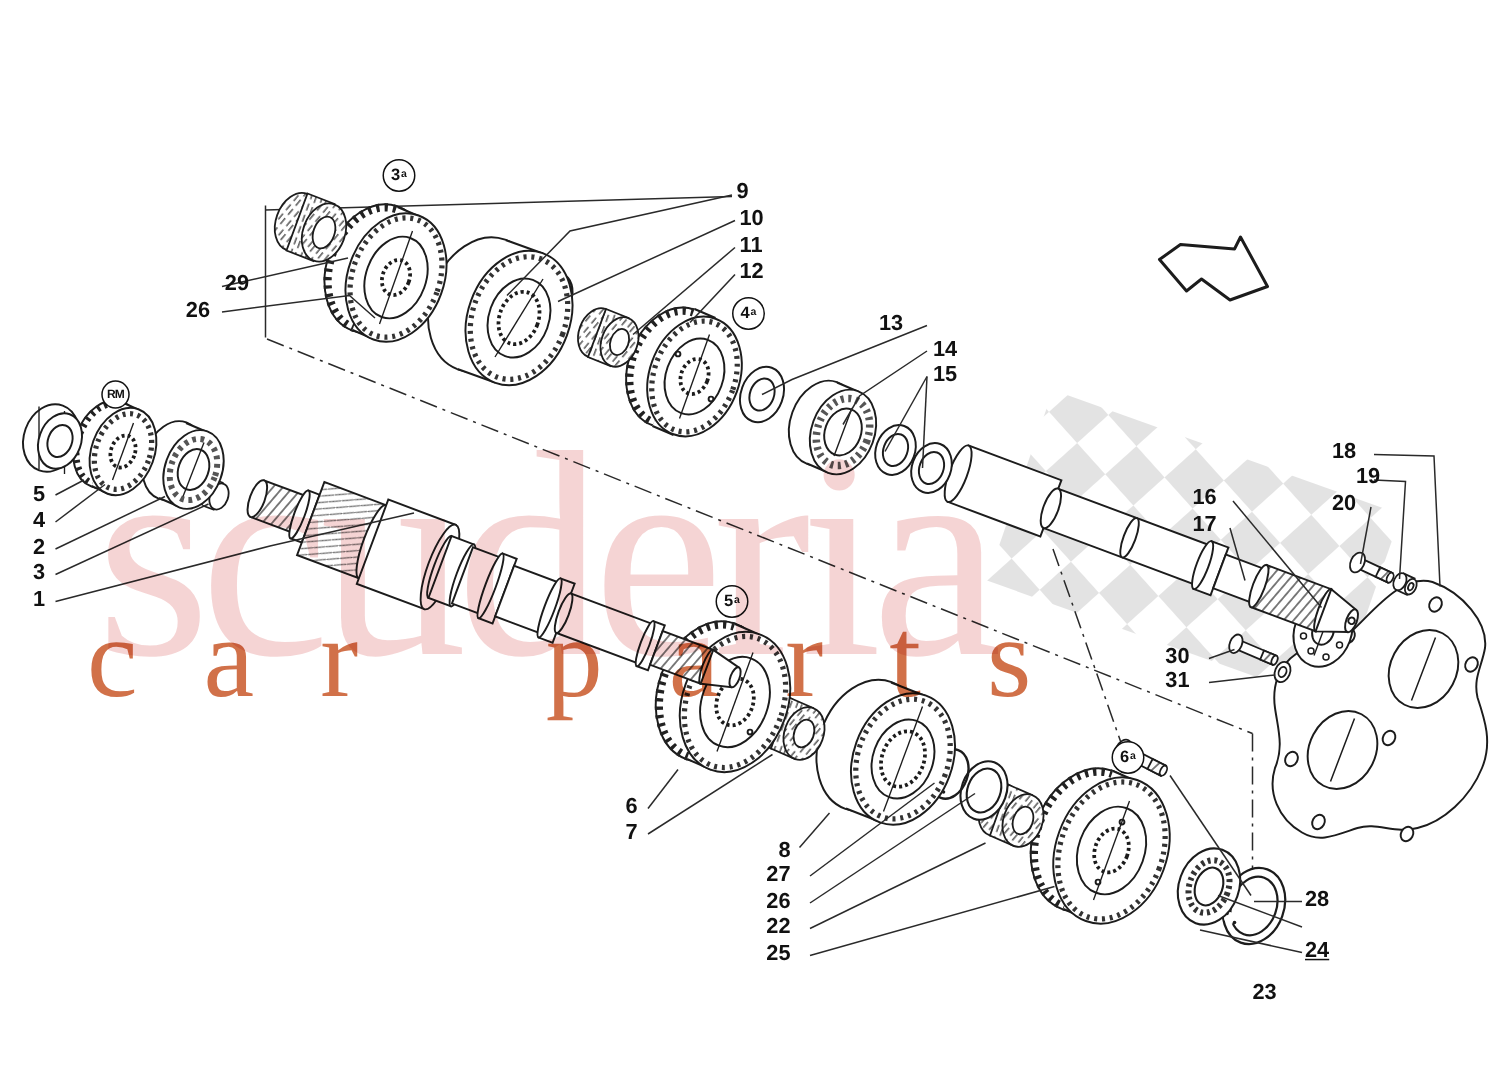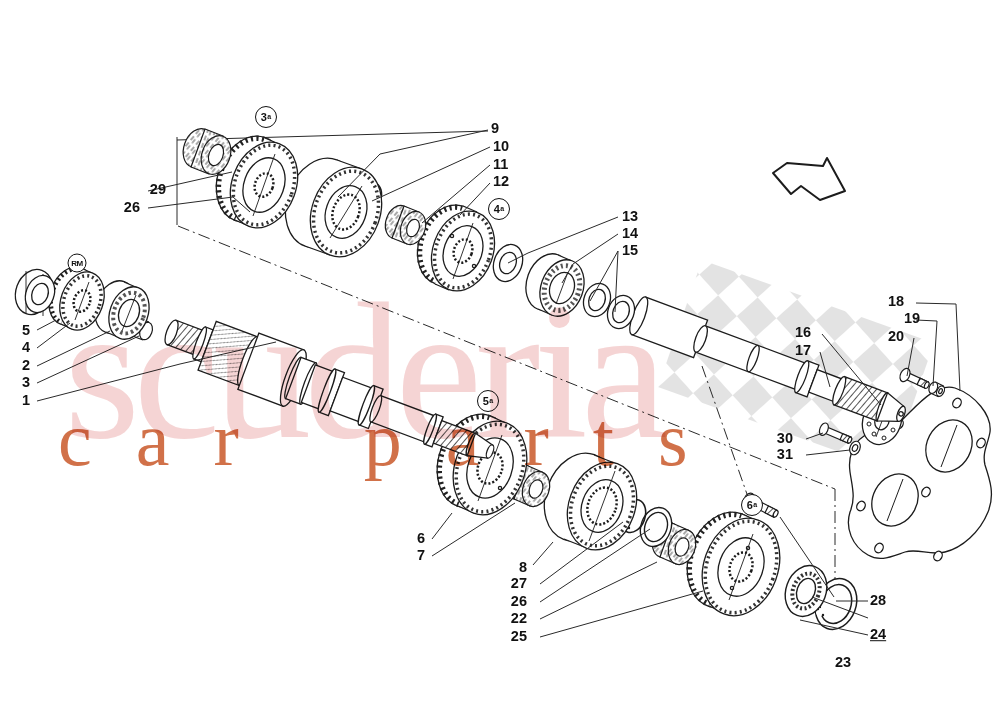"13" div.callout { left: 622px -> 586px }
